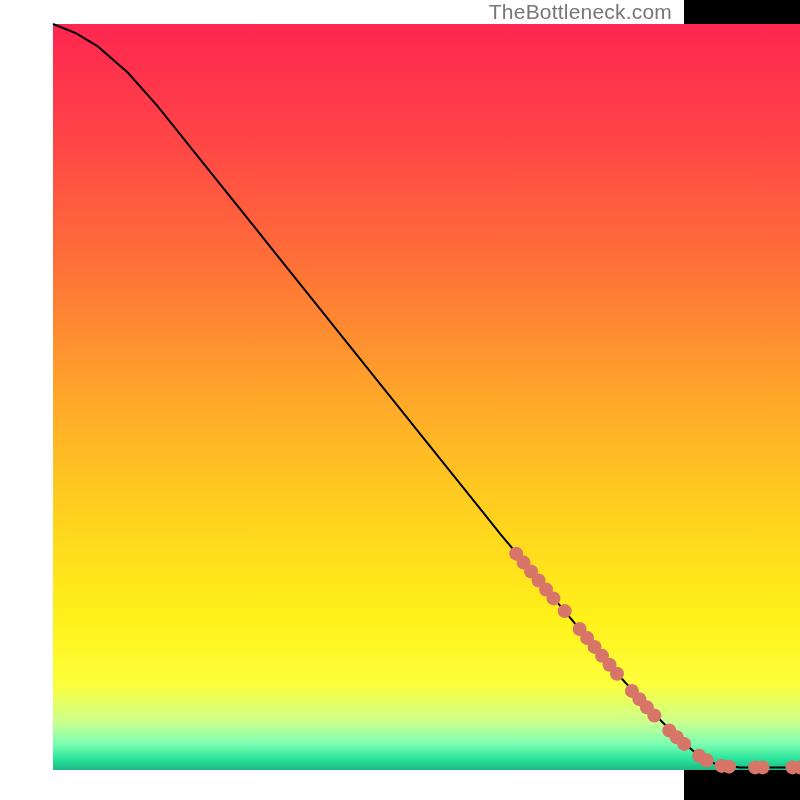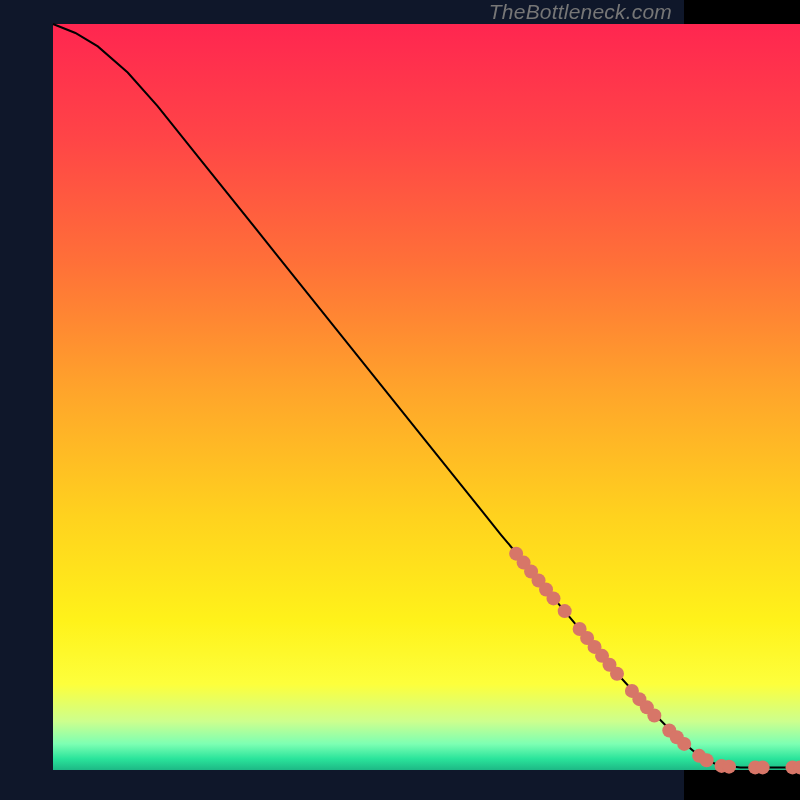"TheBottleneck.com" .stage { background: #0f172a -> #ffffff; font-style: italic -> none }
